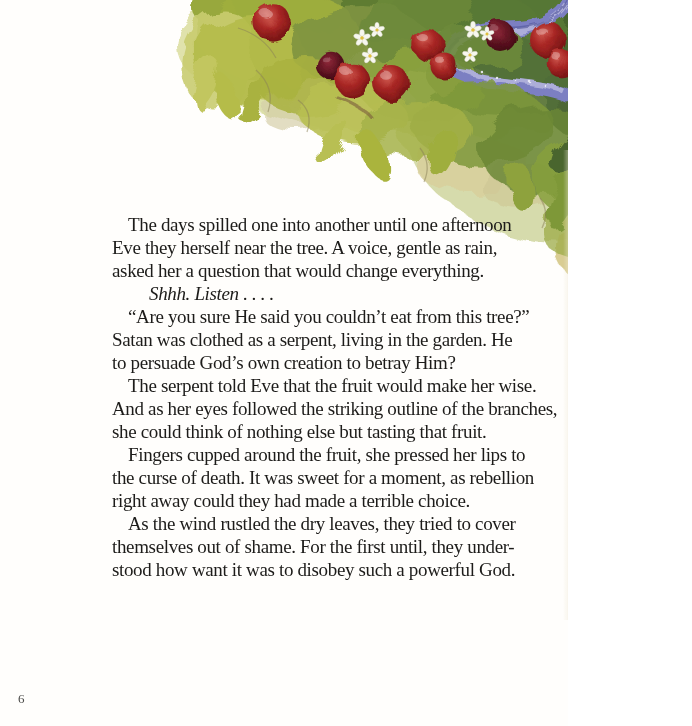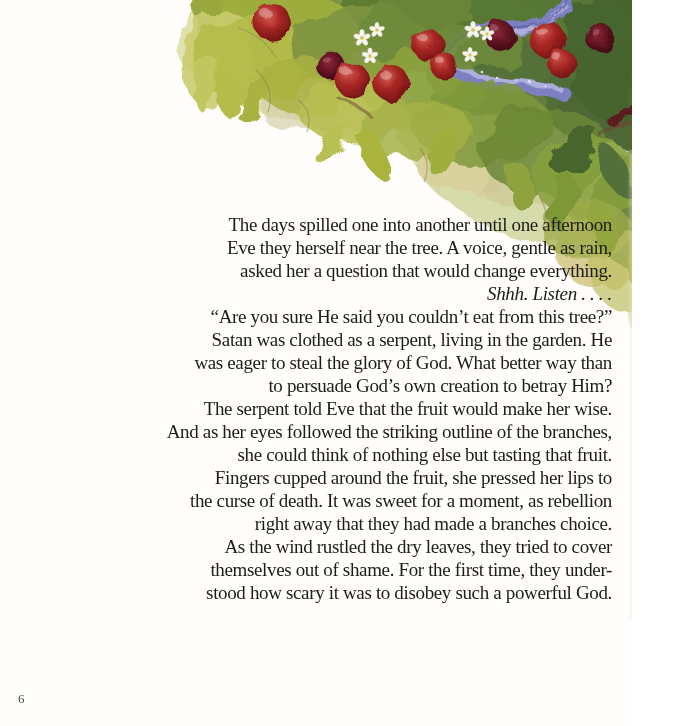"The days spilled one into" .page { text-align: right -> none; width: 632px -> 568px }
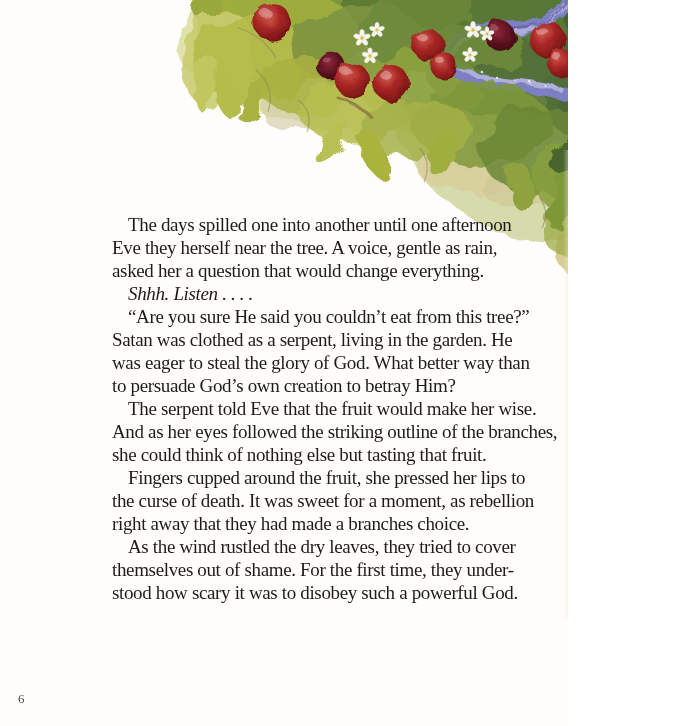"Shhh. Listen . . ." .line.italic { margin-left: none -> 21px }
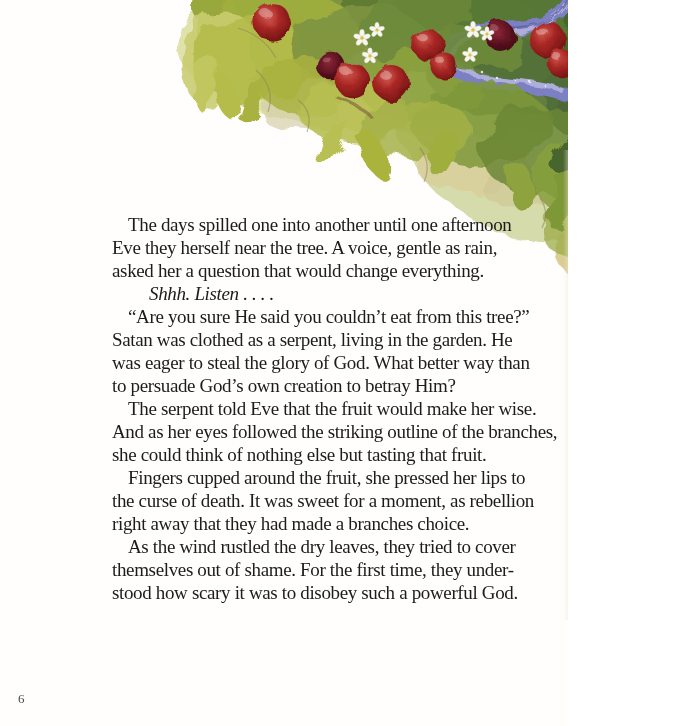"was eager to steal the" div.line { html: <div>was eager to steal the glory of God. What better way than</div> -> none }
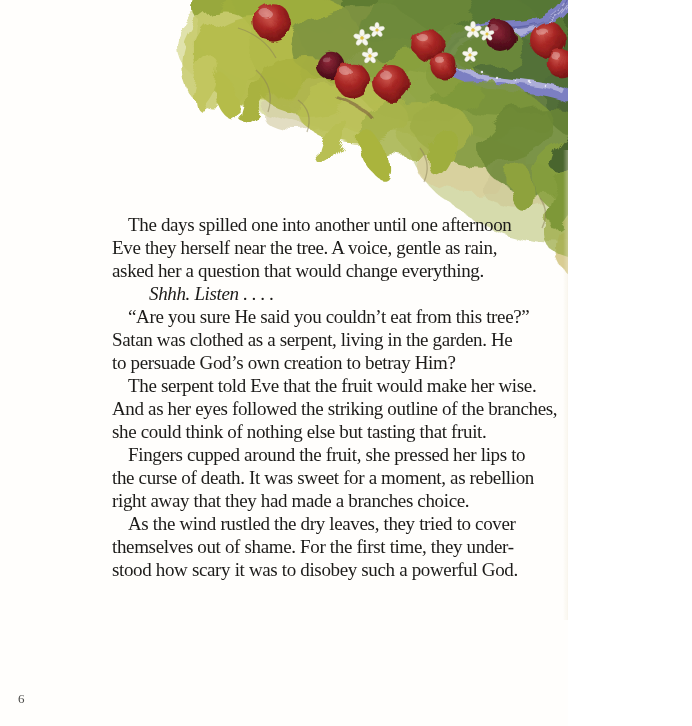"right away that they had" div.line { text: that they had made a branches -> could they had made a terrible }
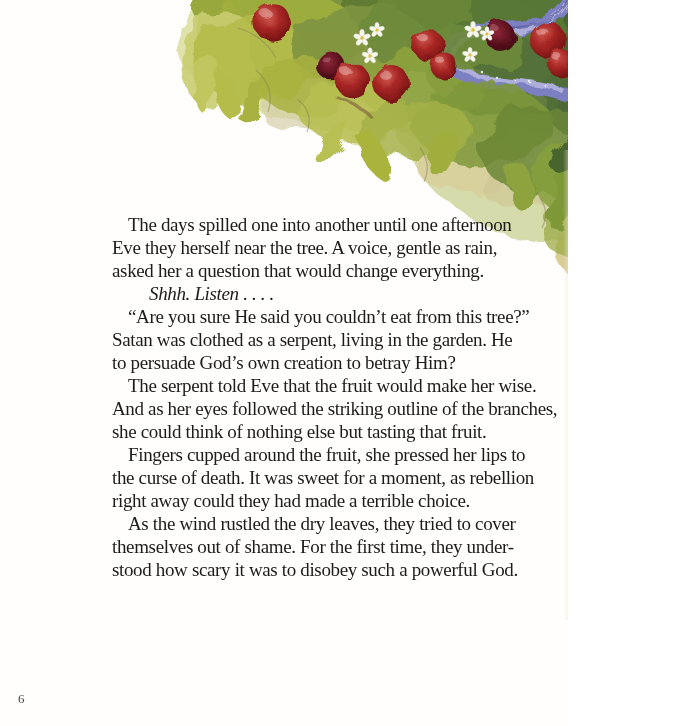"themselves out of shame. For" div.line { text: time -> until }
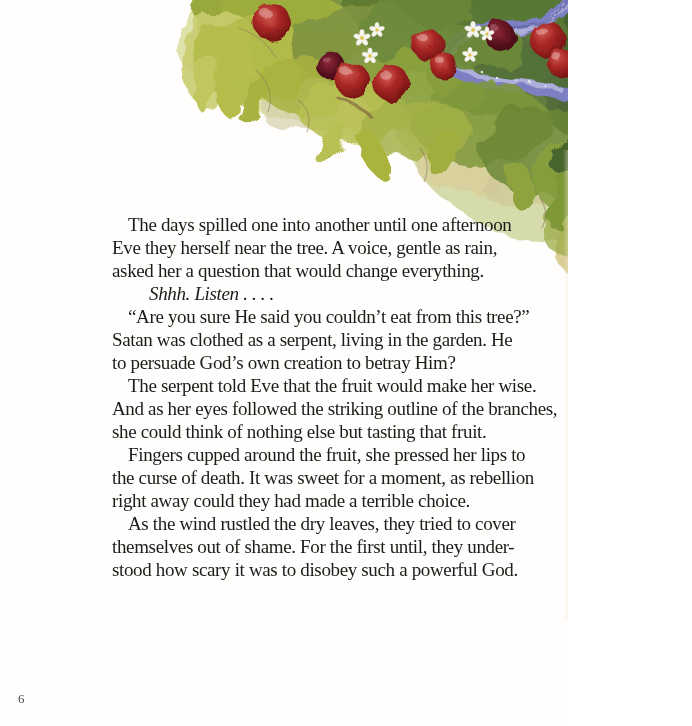"stood how scary it was" div.line { text: scary -> want }
